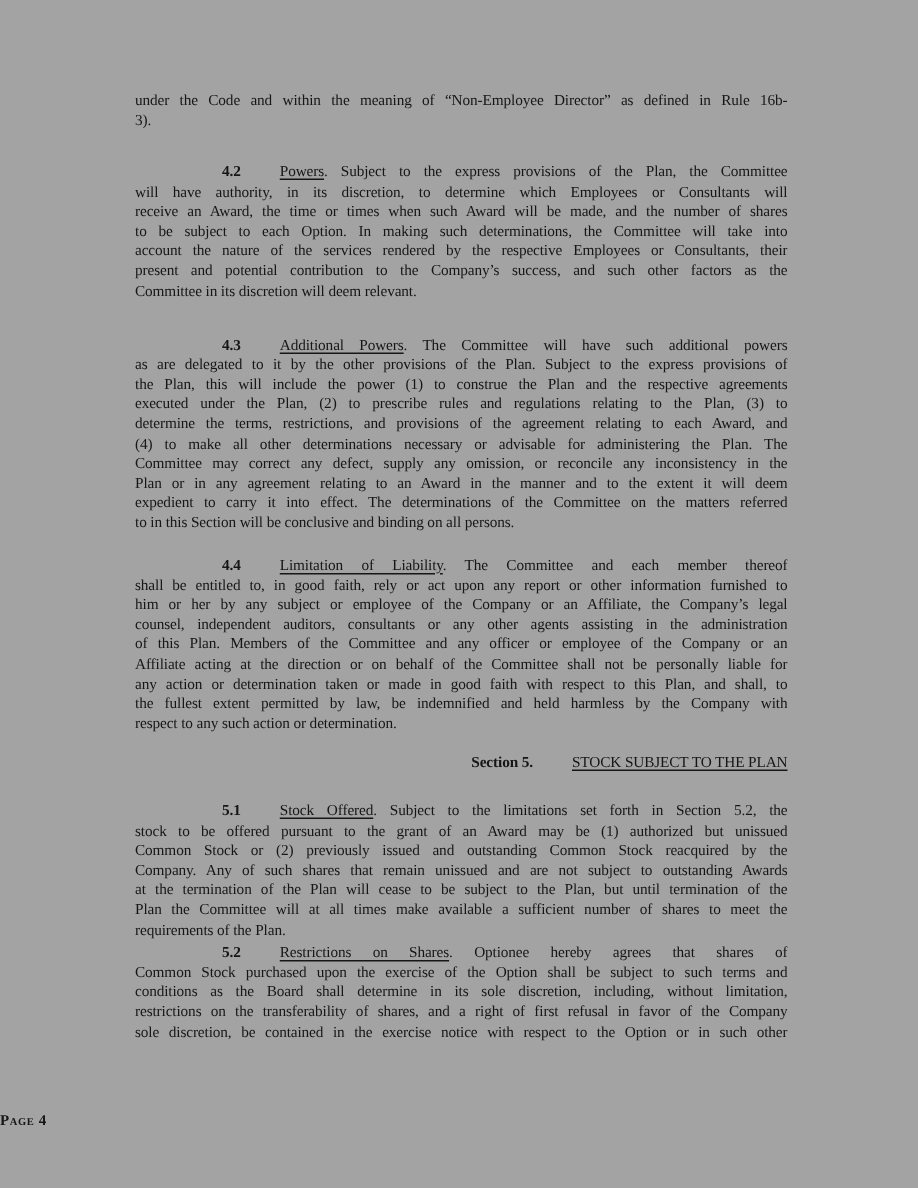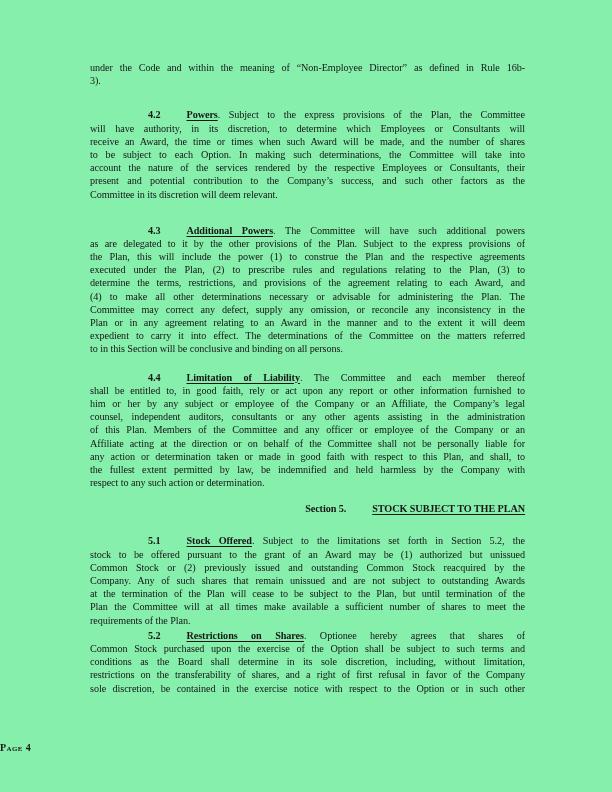"under the Code and within" .page { background: #86efac -> #a3a3a3 }
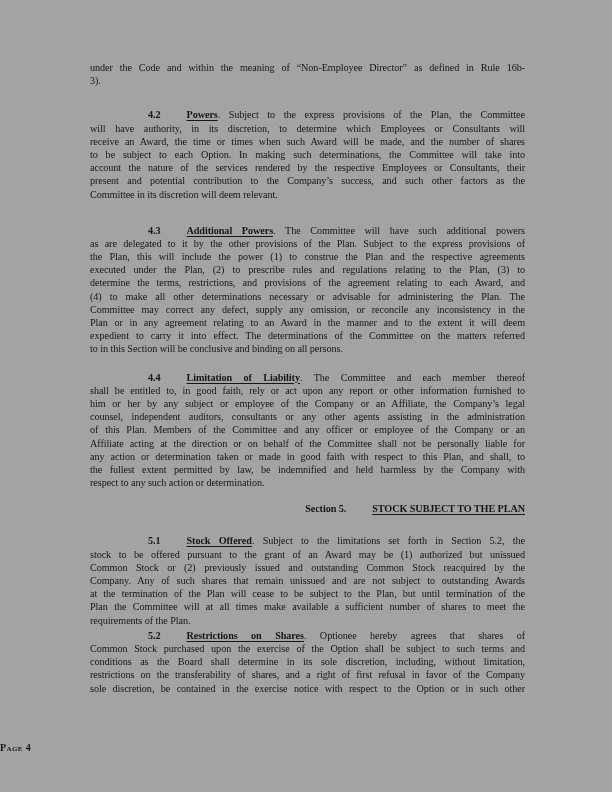"Powers" .title { font-weight: bold -> normal }
